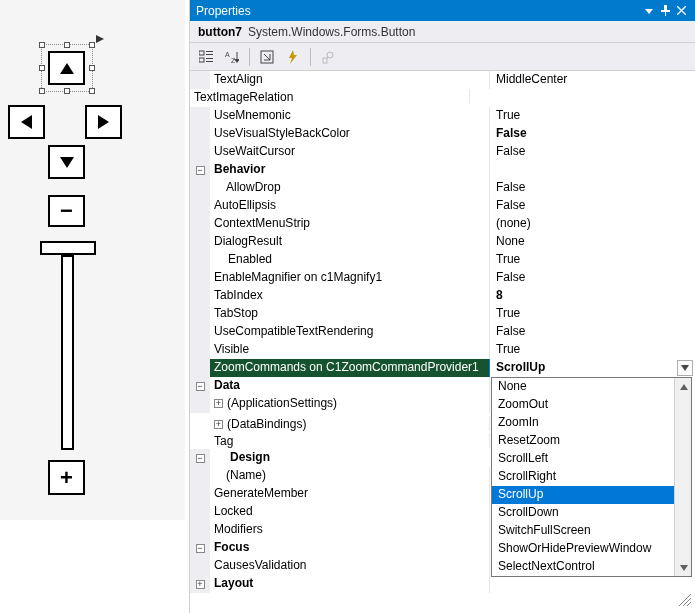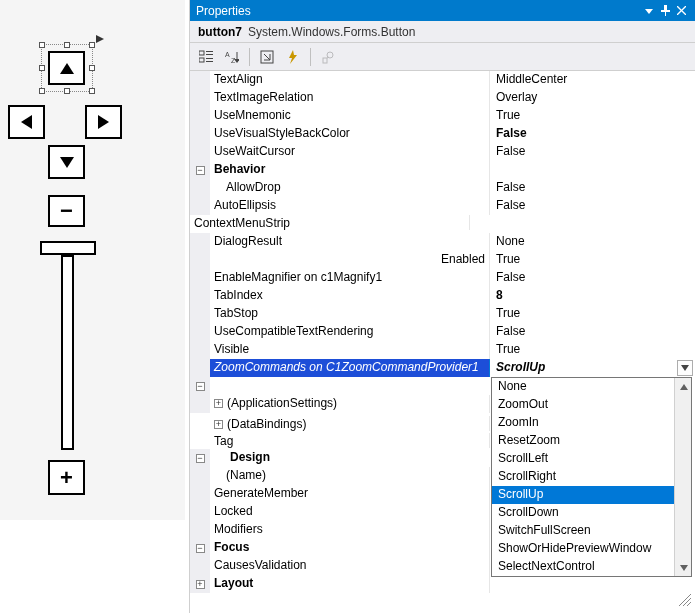"TextImageRelation" div.row { flex-direction: none -> column }
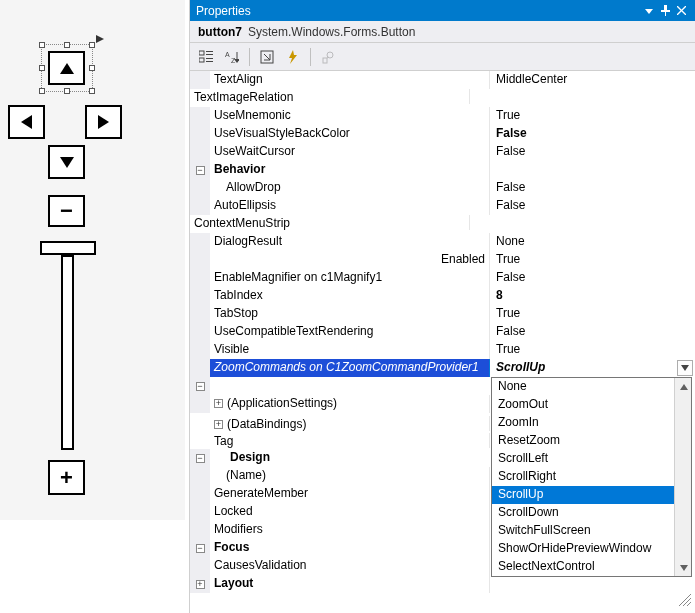"ContextMenuStrip" div.row { flex-direction: column -> none }
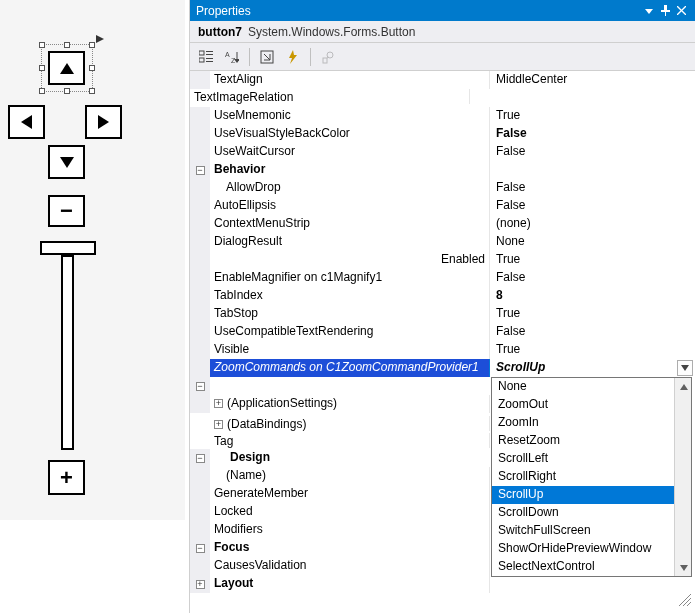"Enabled" div.namecell { padding-left: 5px -> 18px; text-align: right -> none }
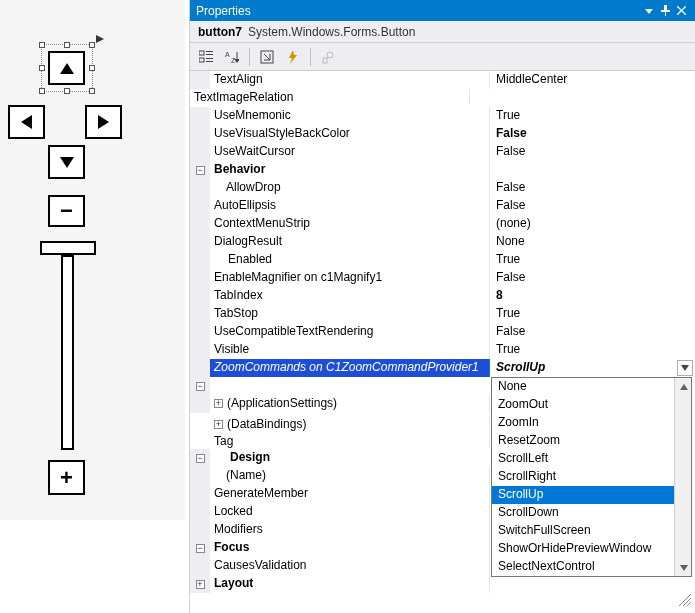"ZoomCommands on C1ZoomCommandProvider1" .row.selected { background: #1d4ed8 -> #14532d; font-style: italic -> none }
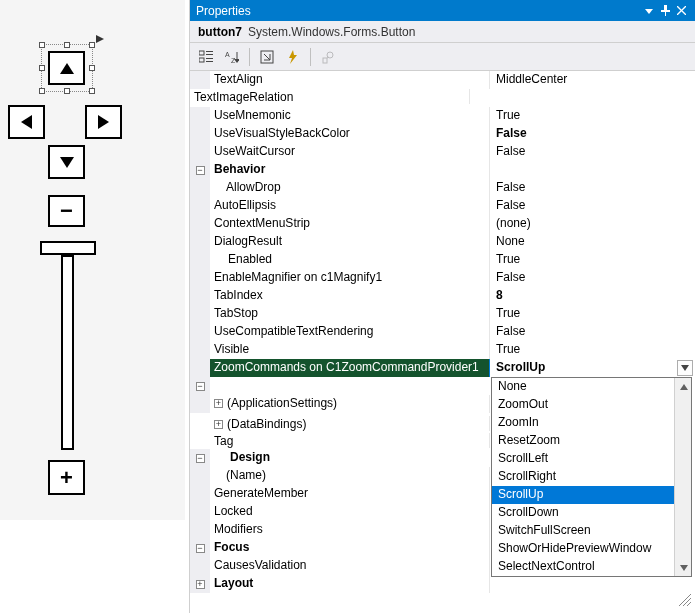"Data" div.namecell { html: none -> <div><span>Data</span></div> }
